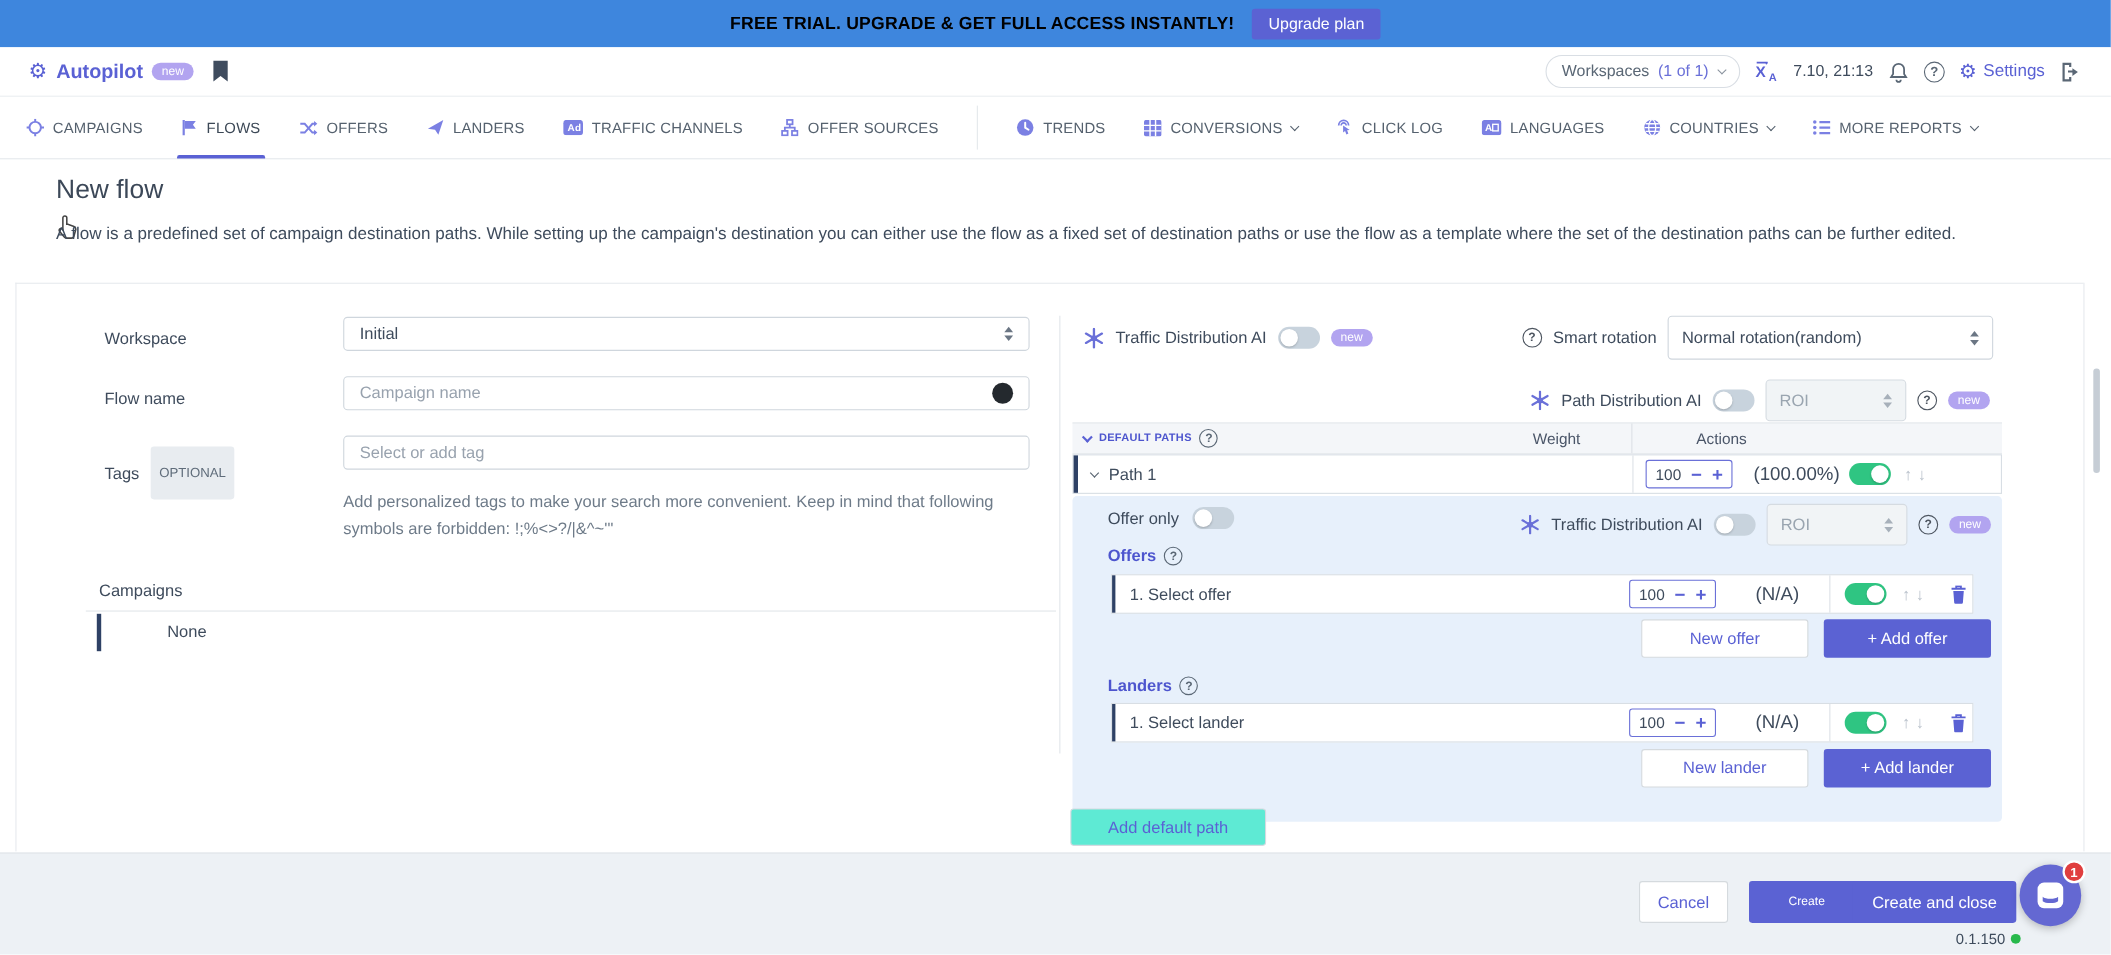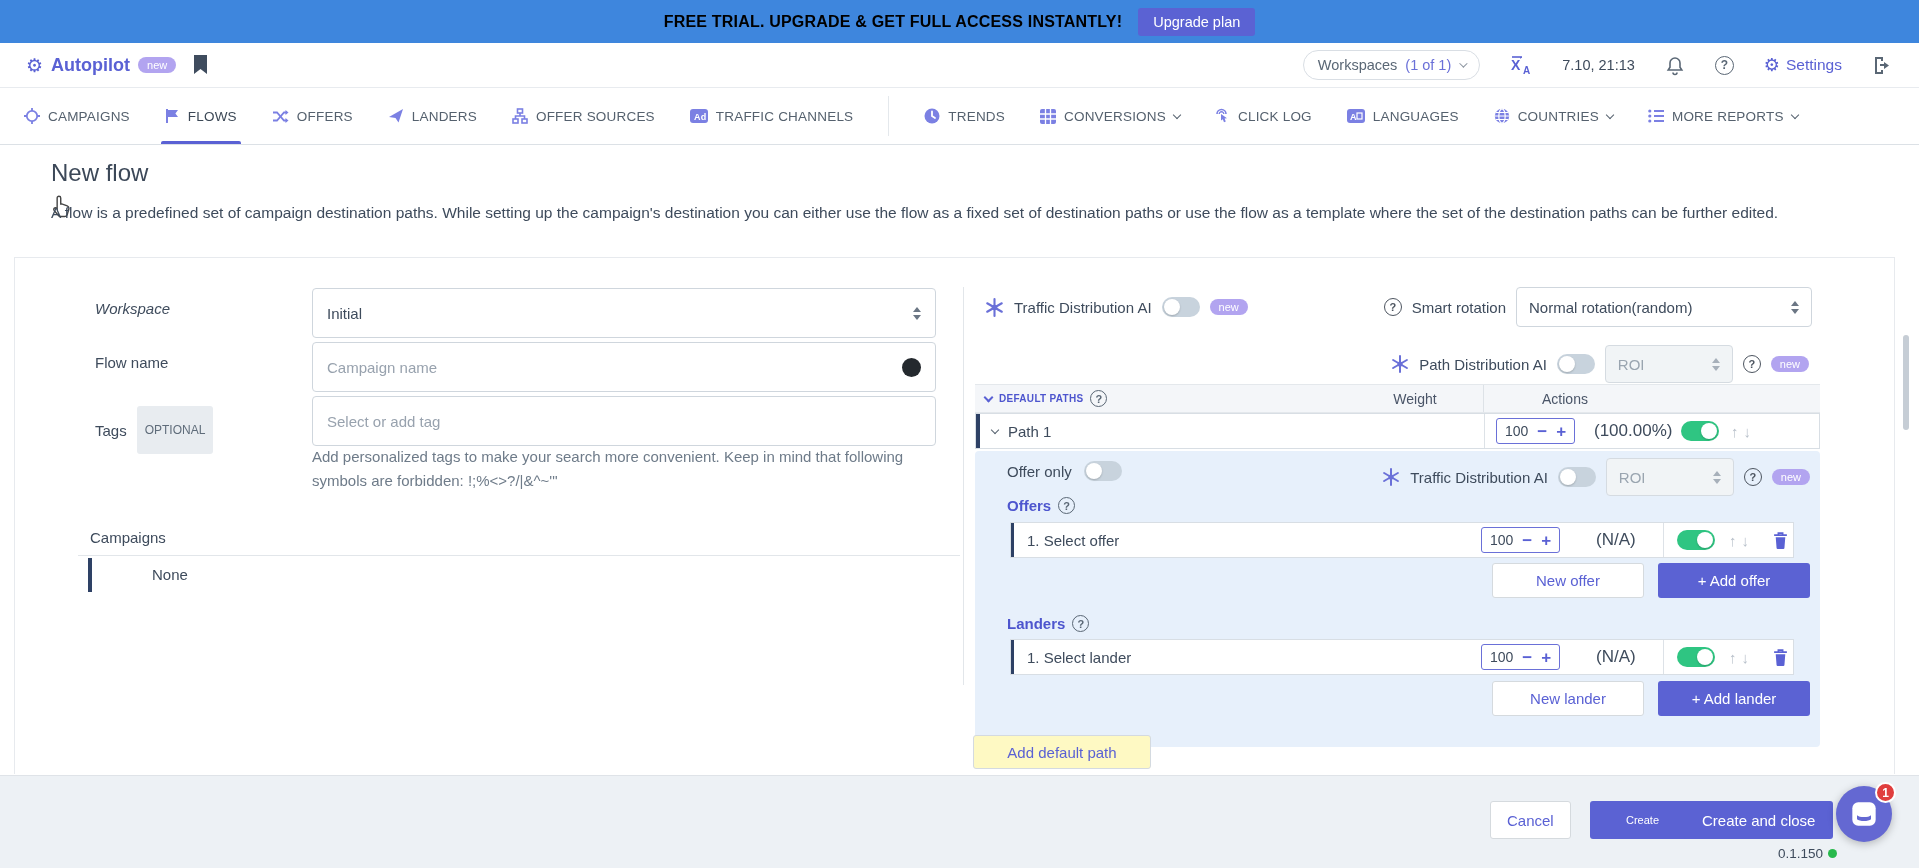"Workspaces" .appbar-right { gap: 30px -> 13px }
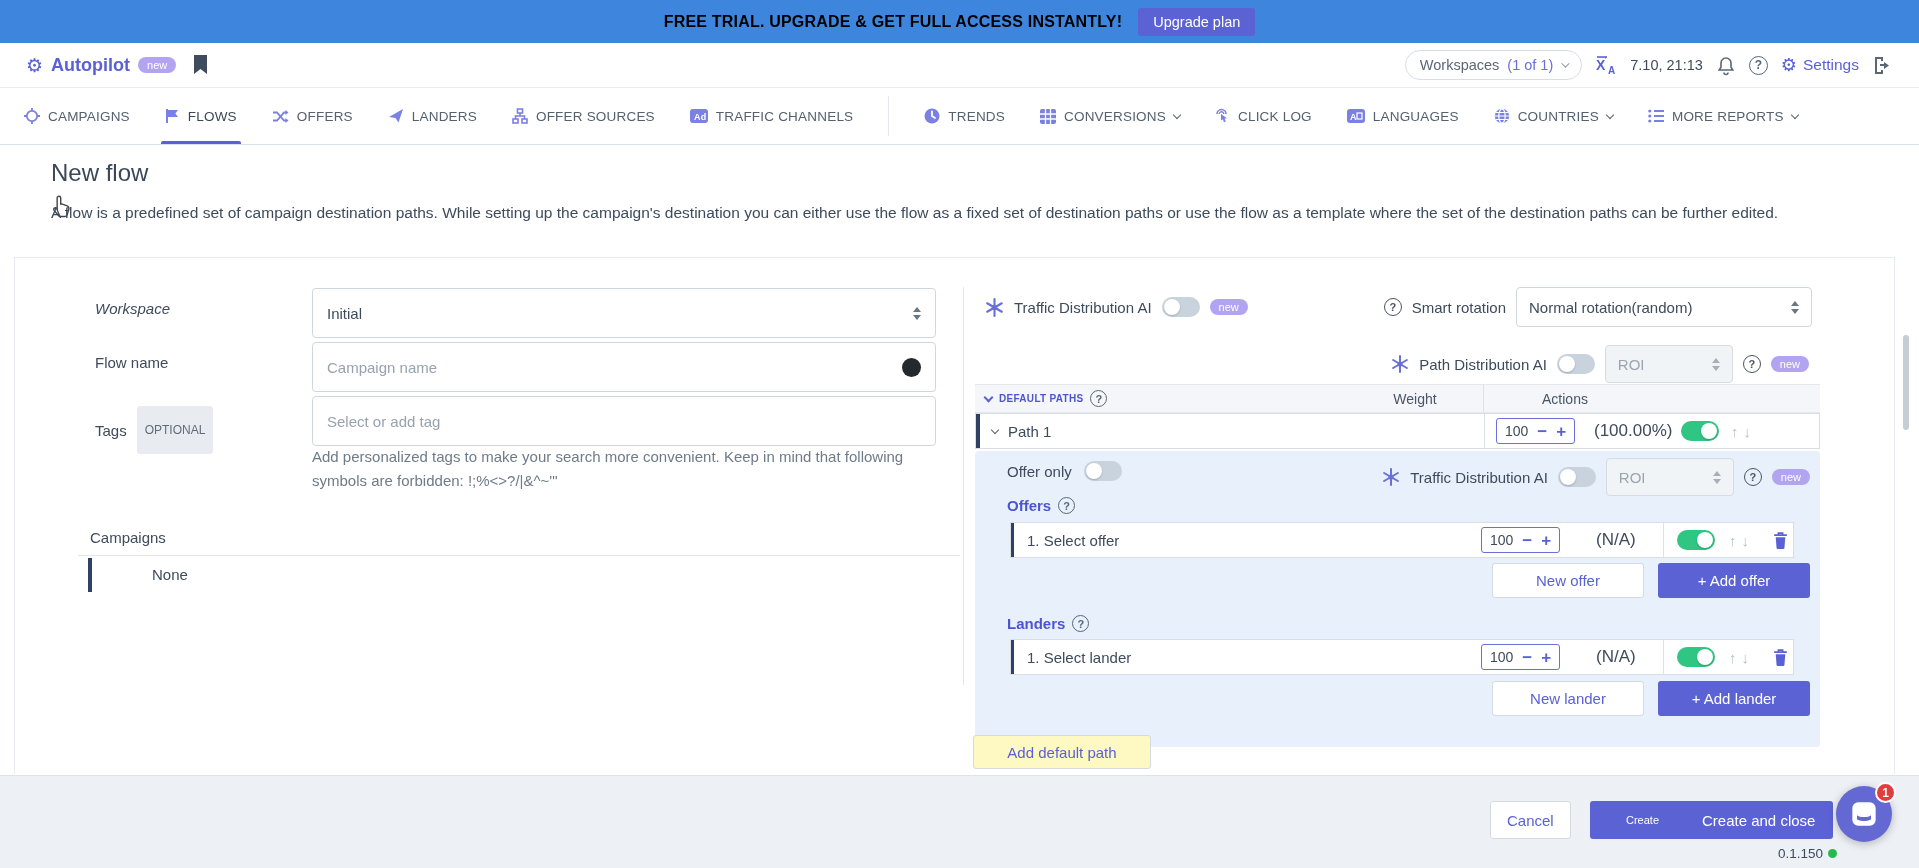"OFFER SOURCES" div.nav-item { order: before "Ad" -> after "Ad" }
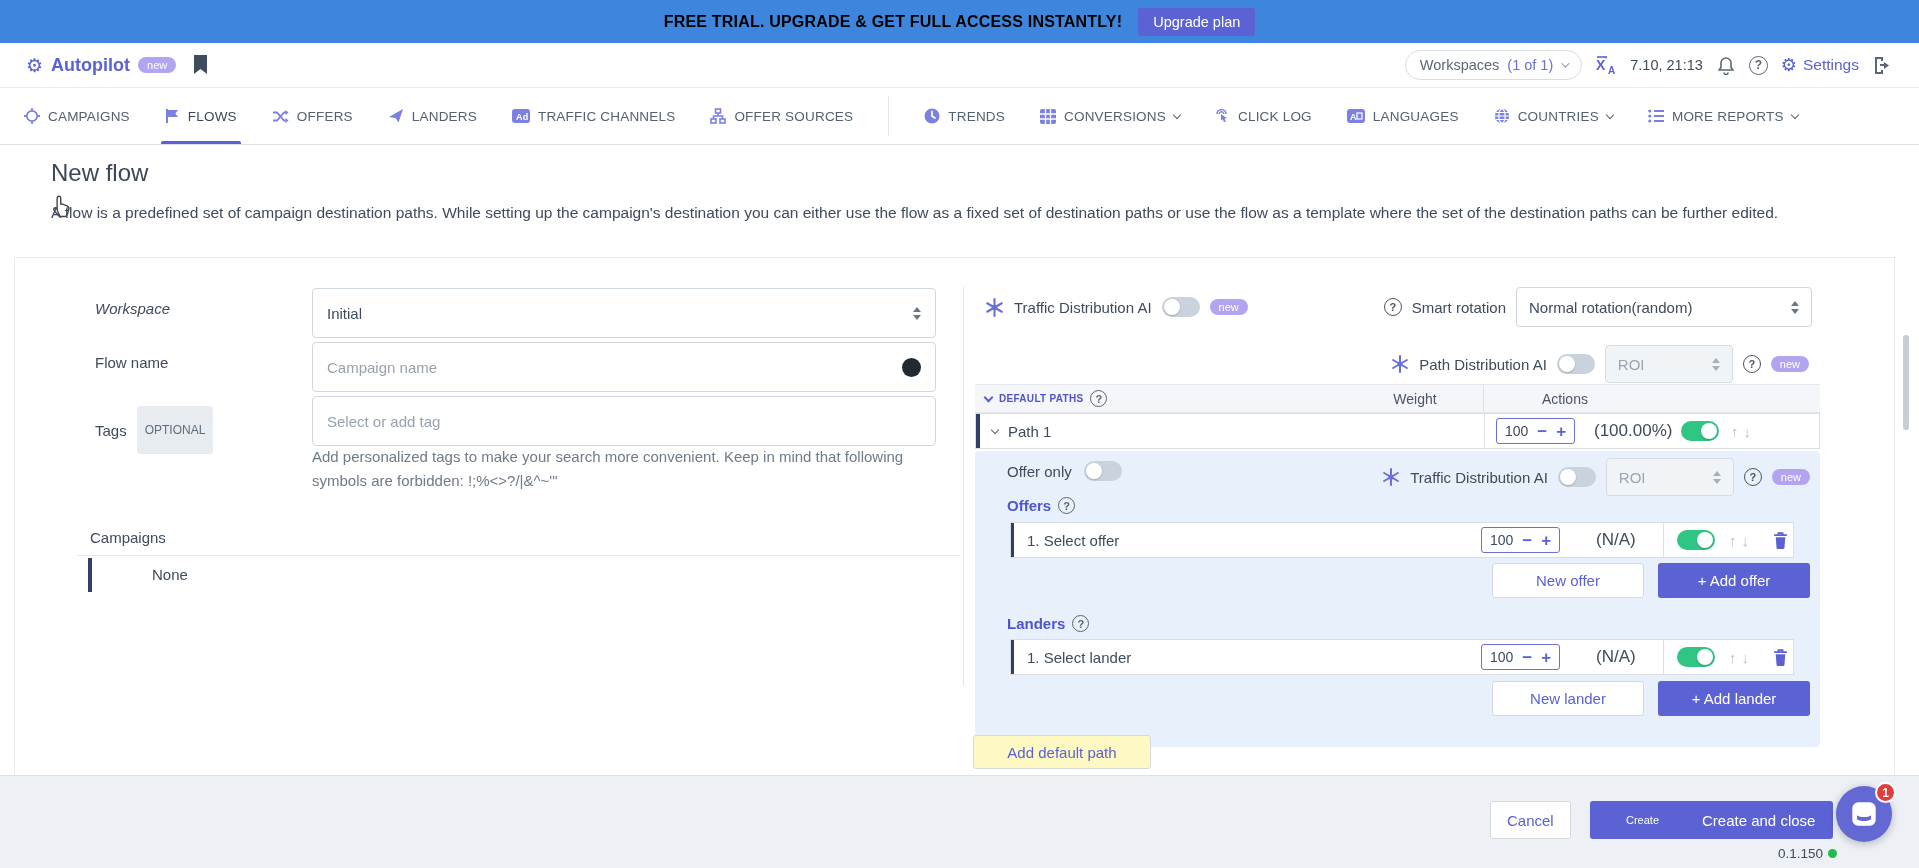"Workspace" div.flabel { font-style: italic -> none }
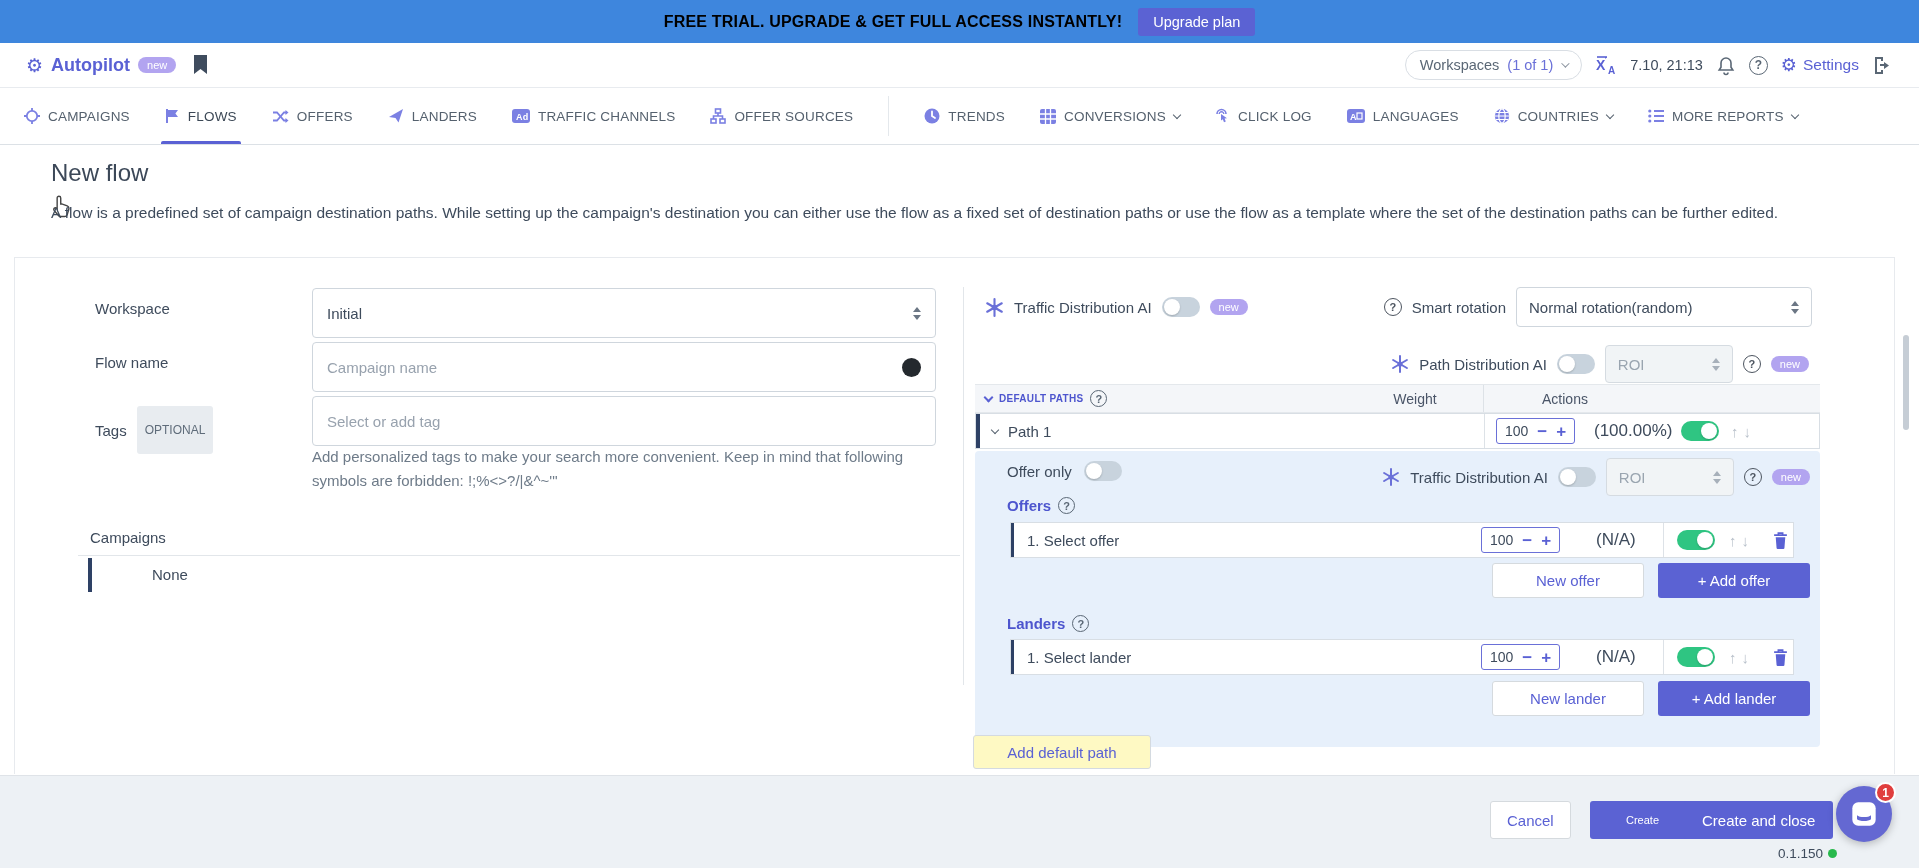"Initial" .field { height: 50px -> 31px }
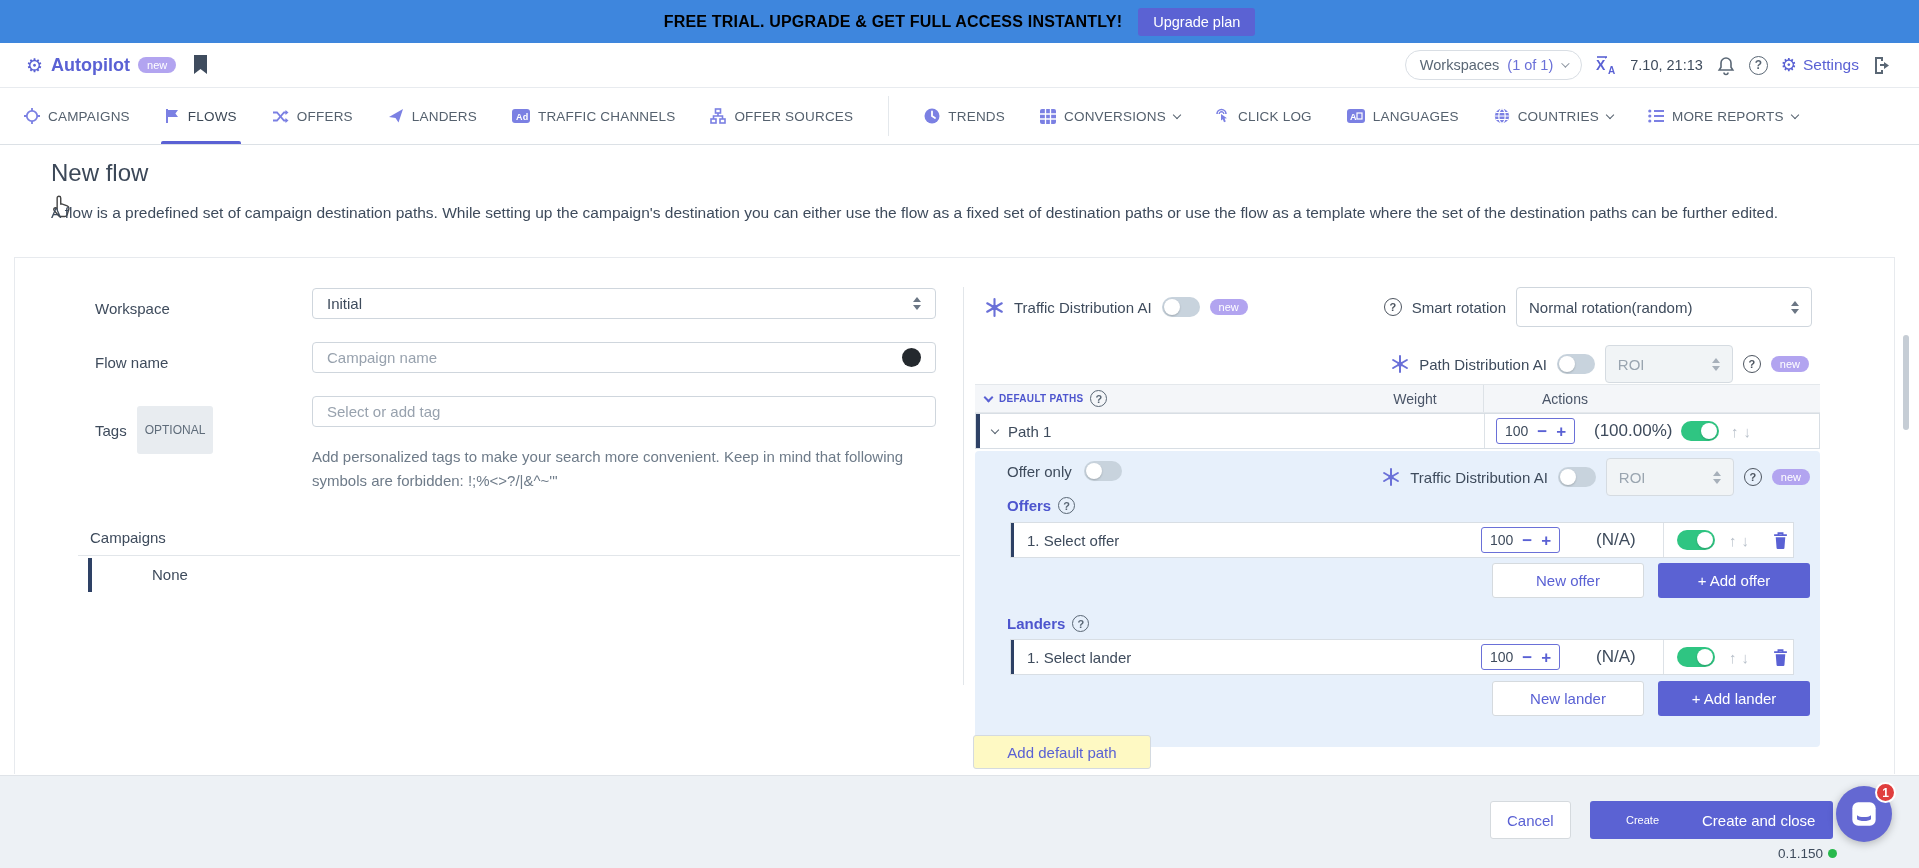"Add default path" .add-default { background: #fef9c3 -> #5eead4 }
